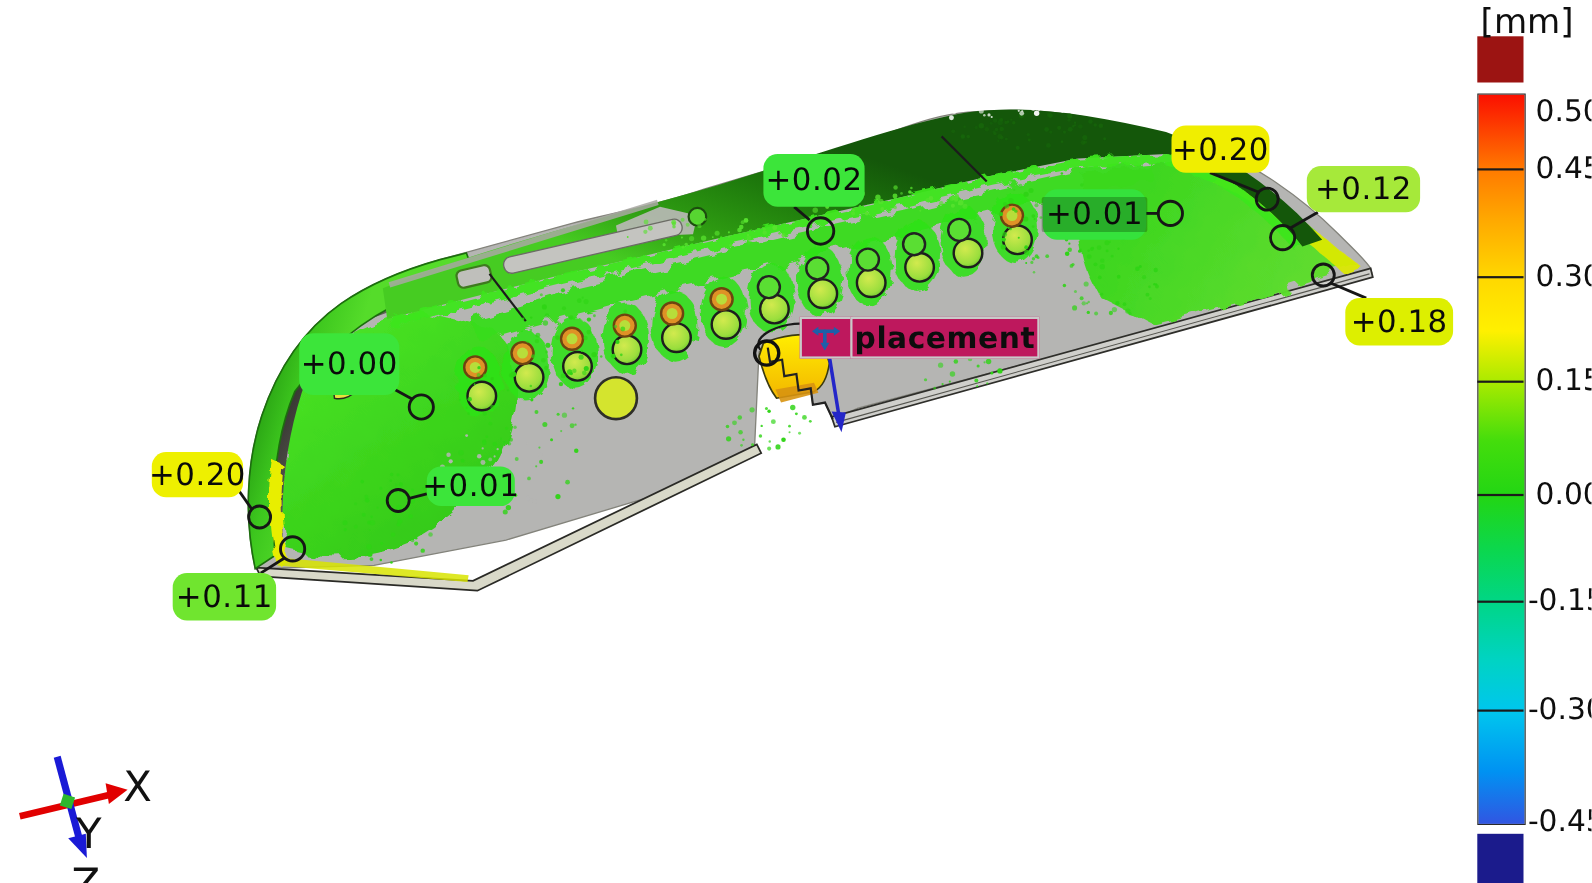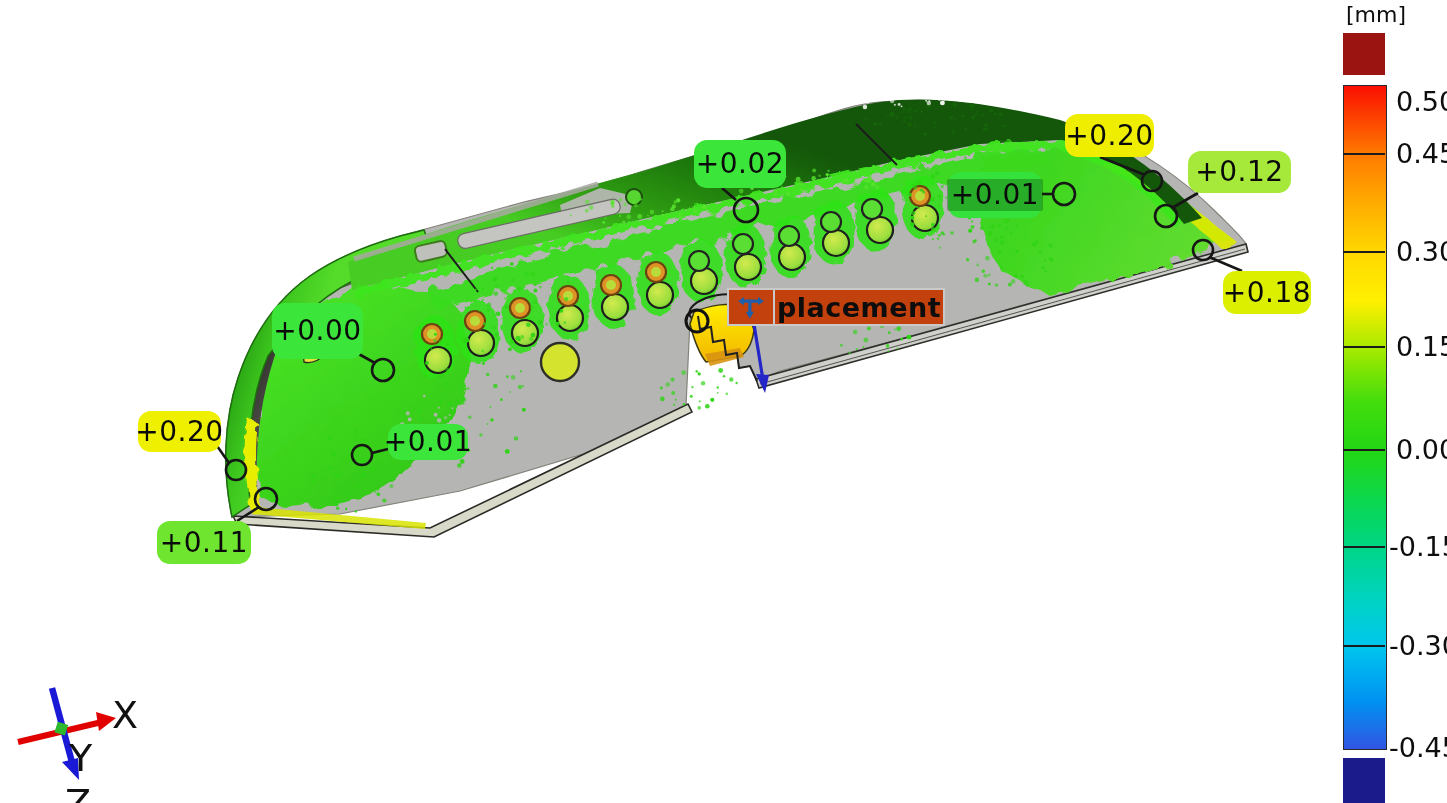"[mm]" #mm-label { font-size: 22px -> 31px }
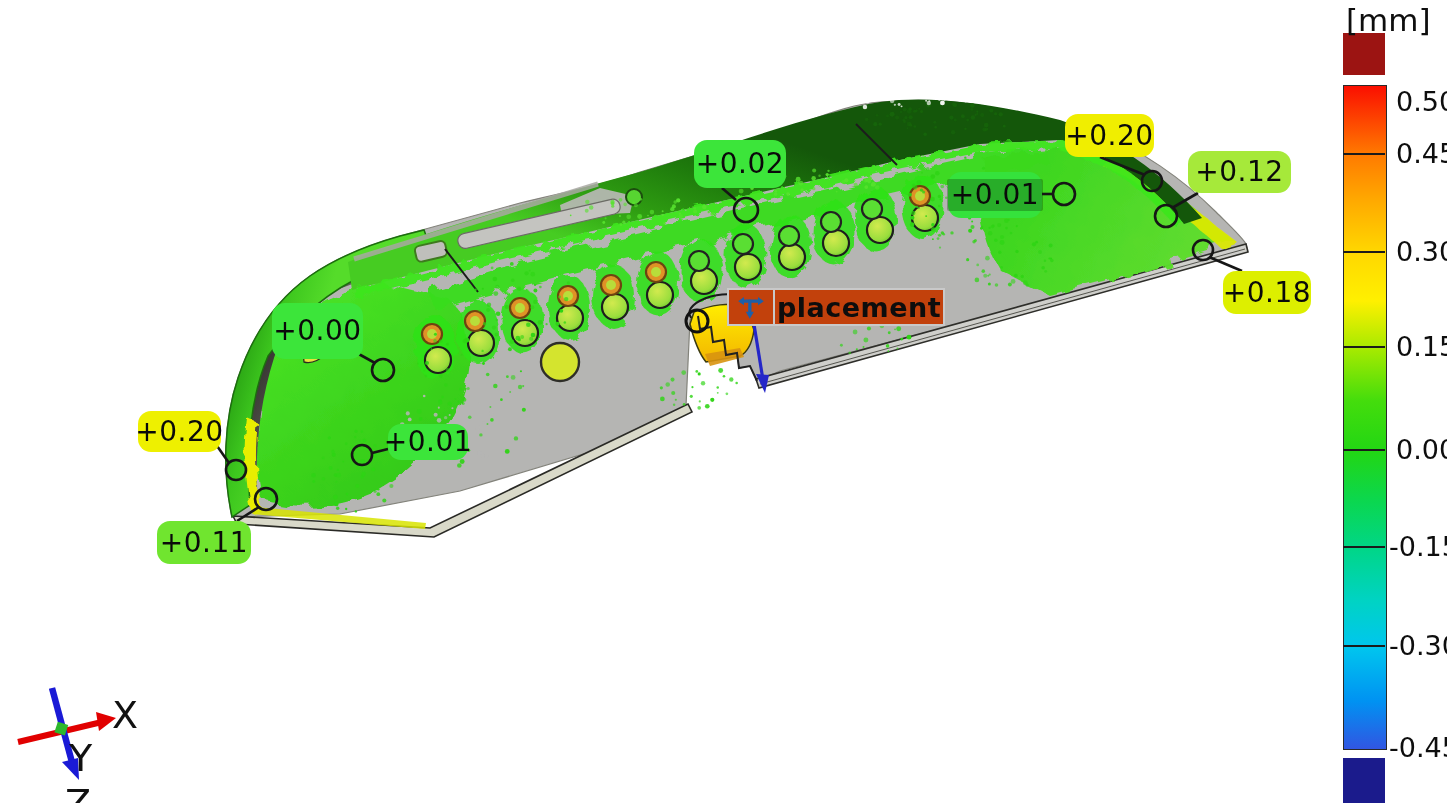"placement" .plc-box { background: #c2410c -> #be185d }
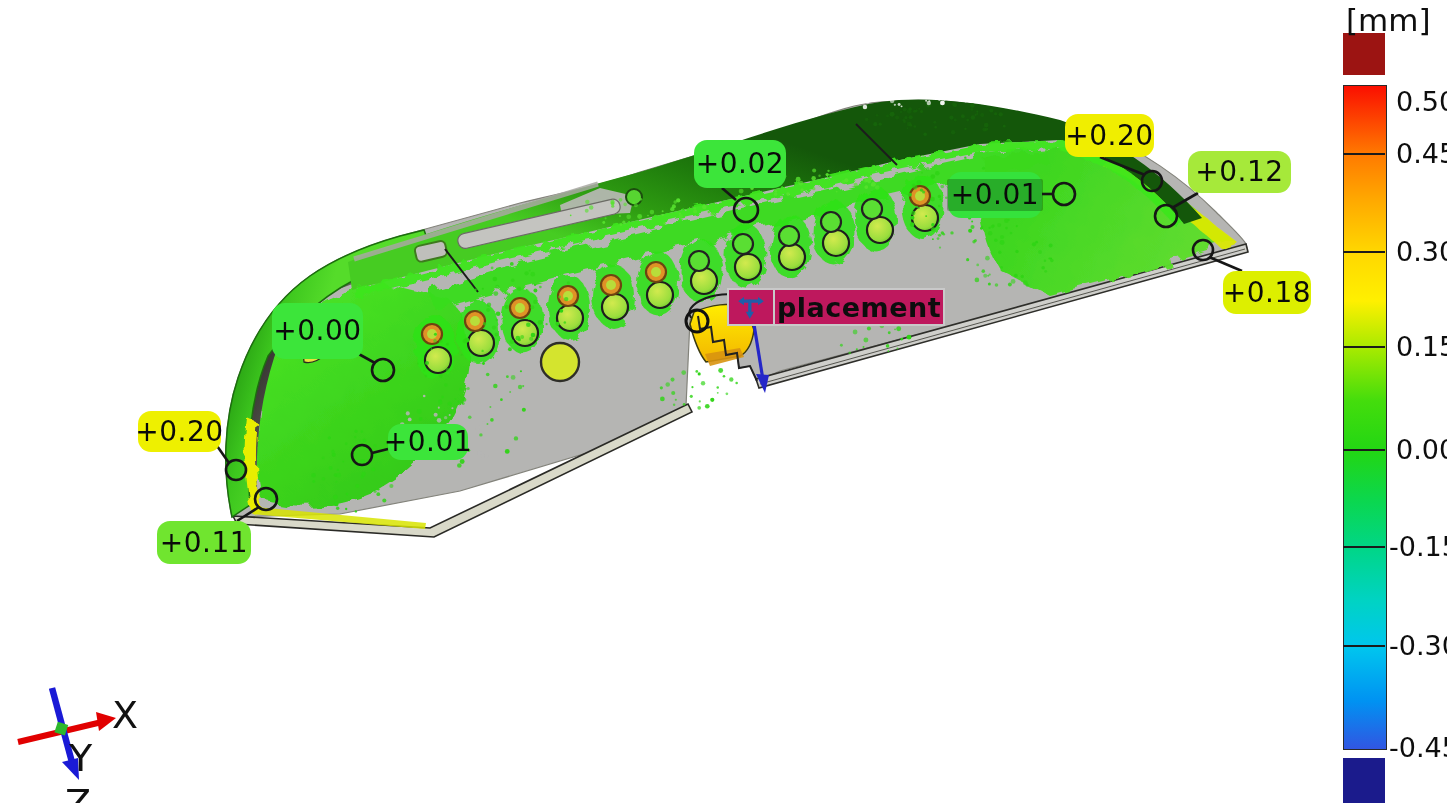"+0.18" div.dev-label { width: 88px -> 98px }
